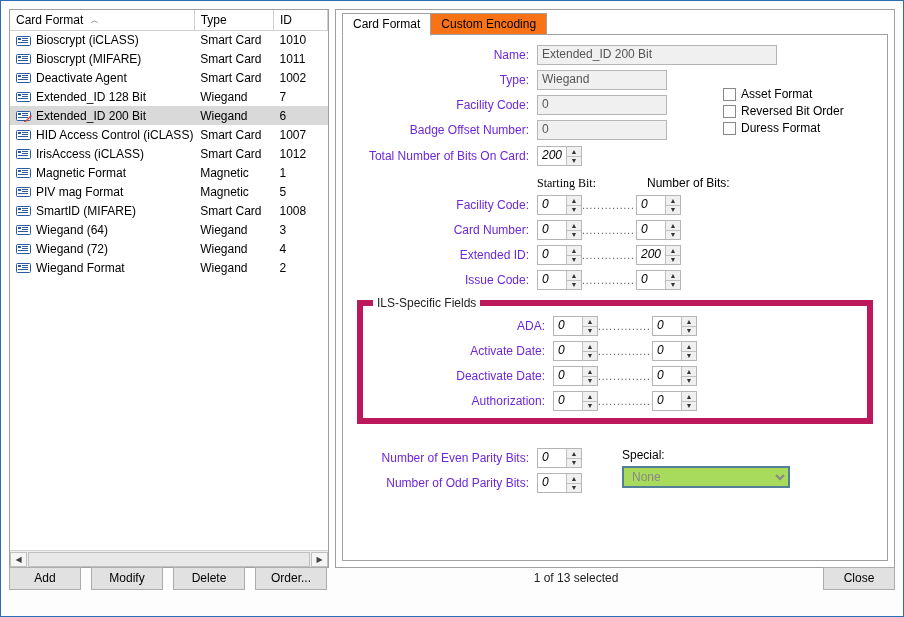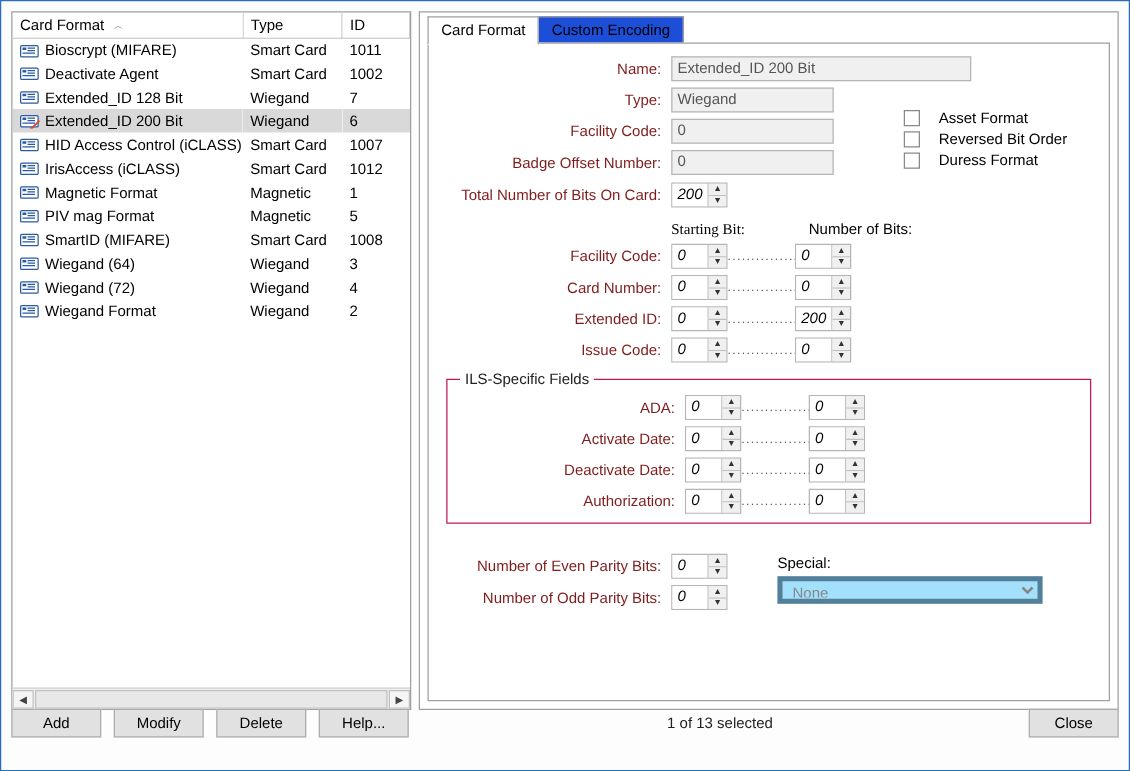"Custom Encoding" .tab { background: #1d4ed8 -> #f97316 }
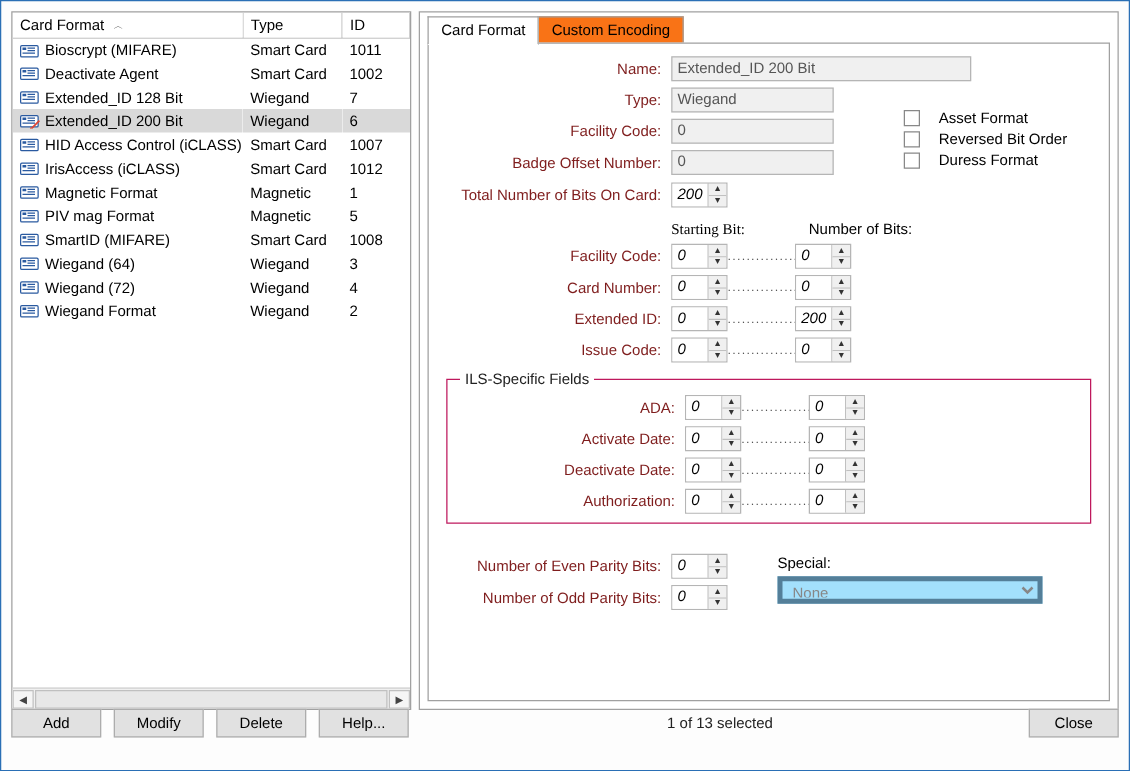"Bioscrypt (iCLASS)" tr.row { html: none -> <tr> <td><span><svg> <rect></rect> <rect></rect> <rect></rect> <rect></rect> <rect></rect> </svg></span><span>Bioscrypt (iCLASS)</span></td> <td>Smart Card</td> <td>1010</td> </tr> }
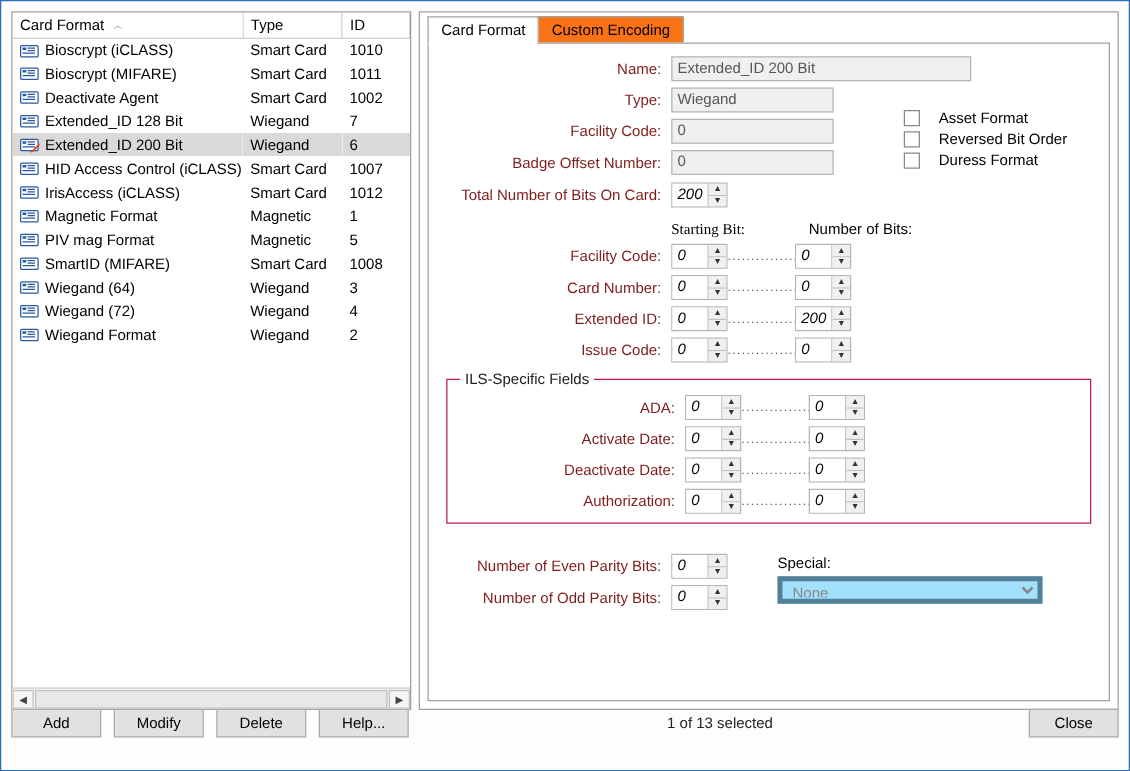"Name:" .lbl { color: #7f1d1d -> #6d28d9 }
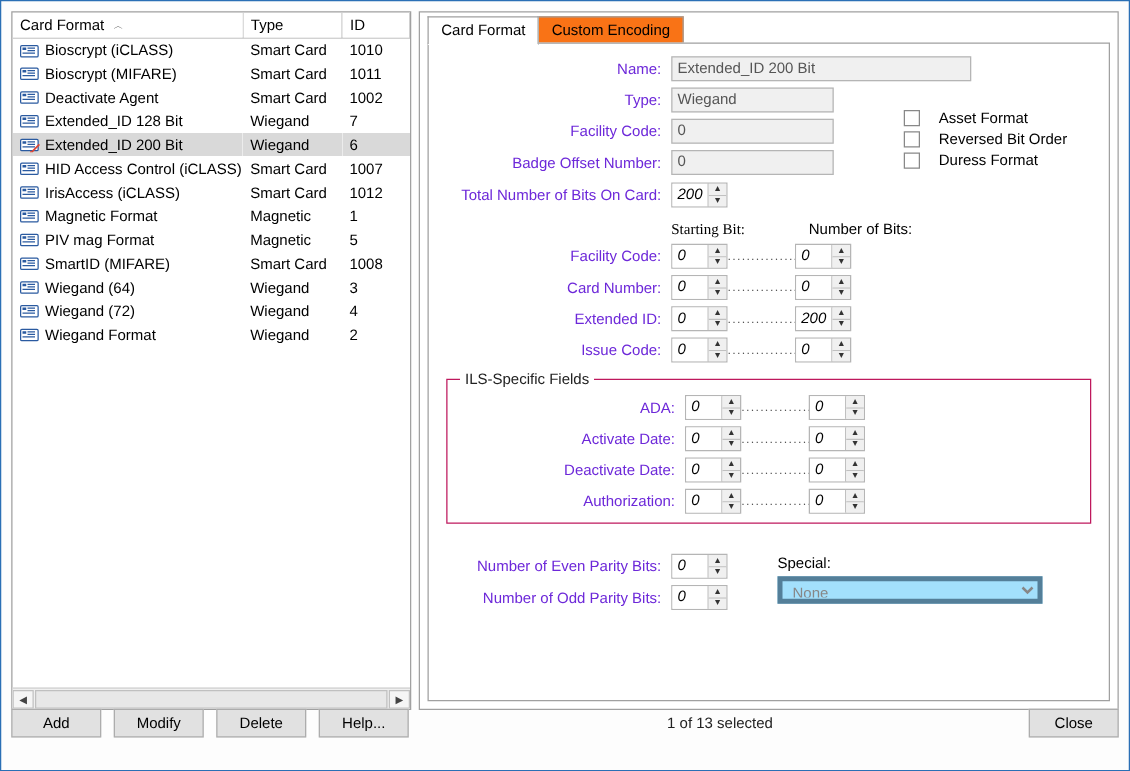"Asset Format" .chk { gap: 15px -> 5px }
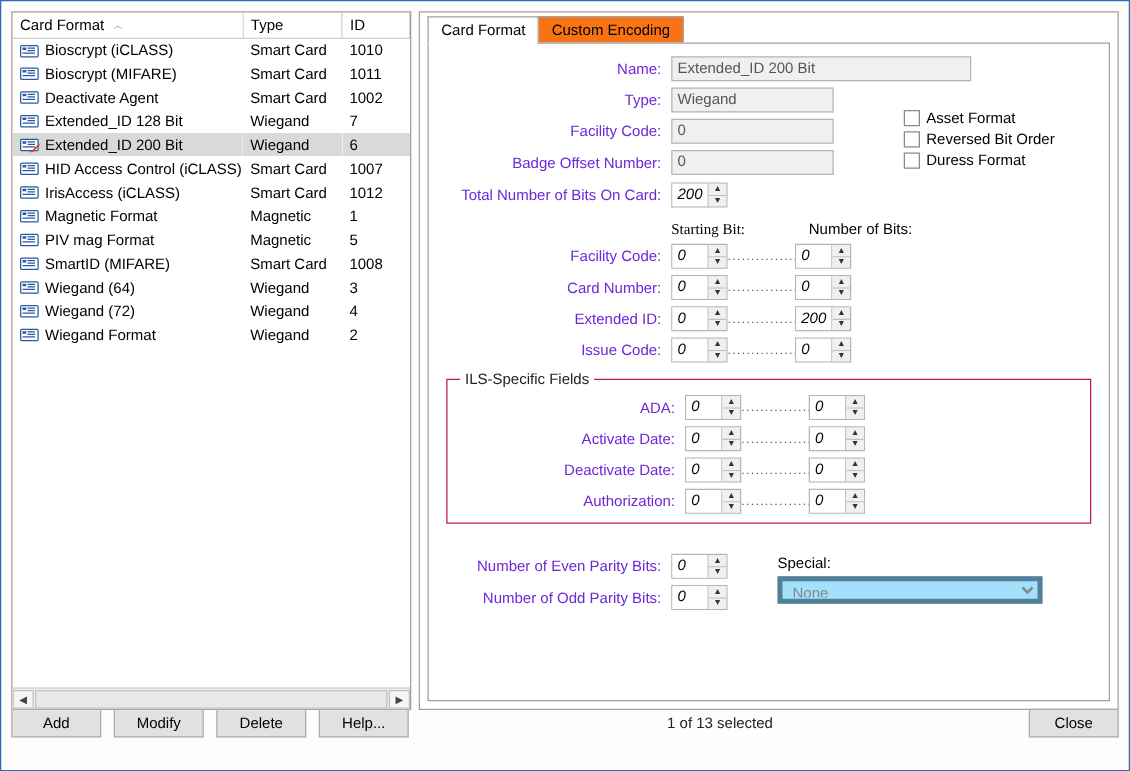"ILS-Specific Fields" fieldset.ils { border: 1px solid #be185d -> 6px solid #be185d }
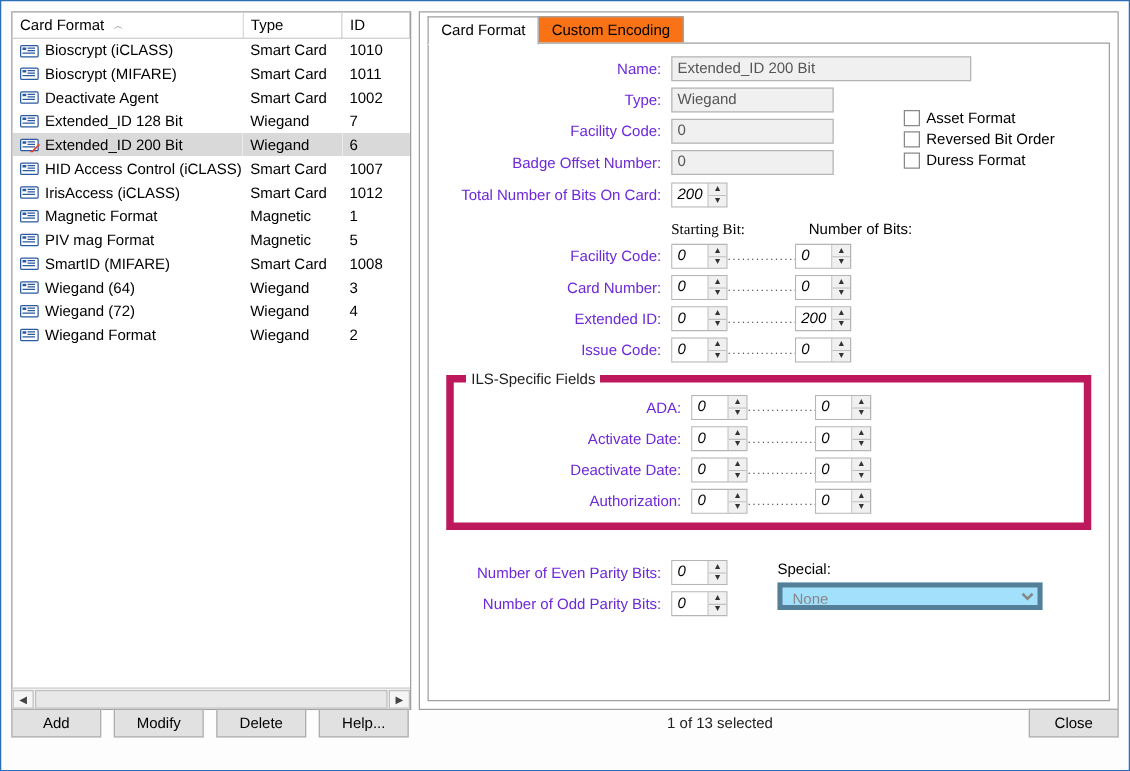"None" select.ro { background: #7dd3fc -> #84cc16; border: 4px solid #0c4a6e -> 2px solid #0c4a6e; width: 212px -> 168px }
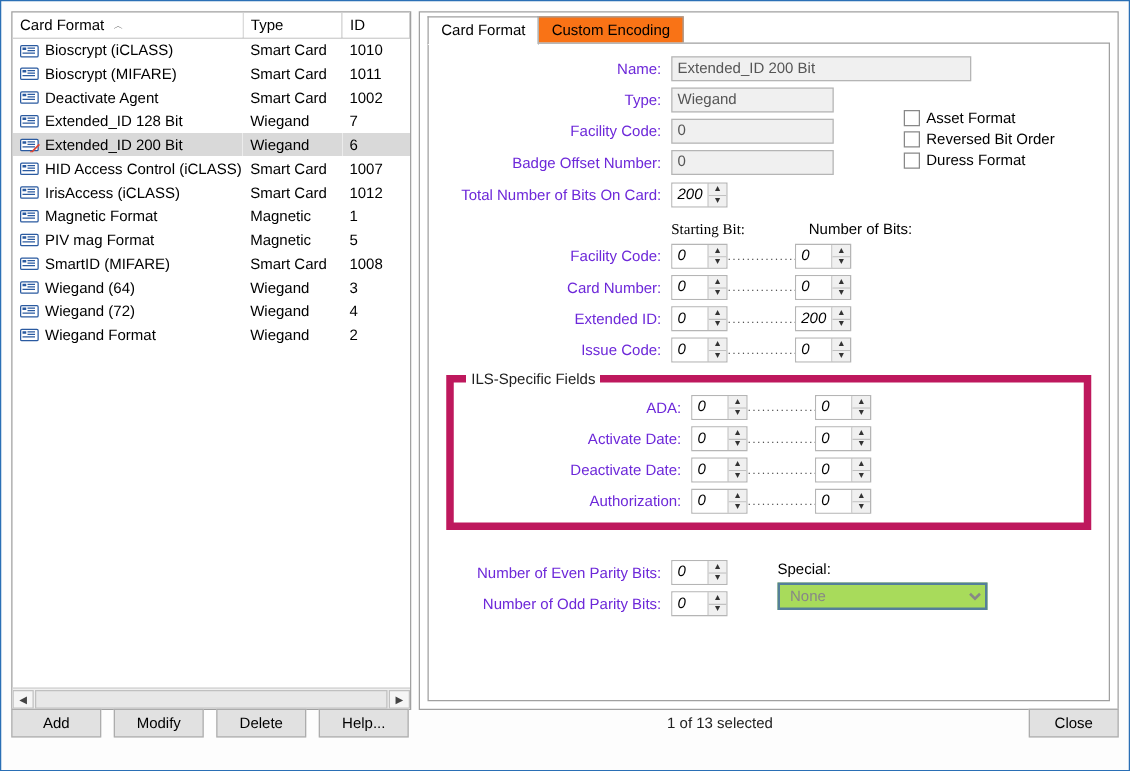"Help..." div.btn { text: Help -> Order }
